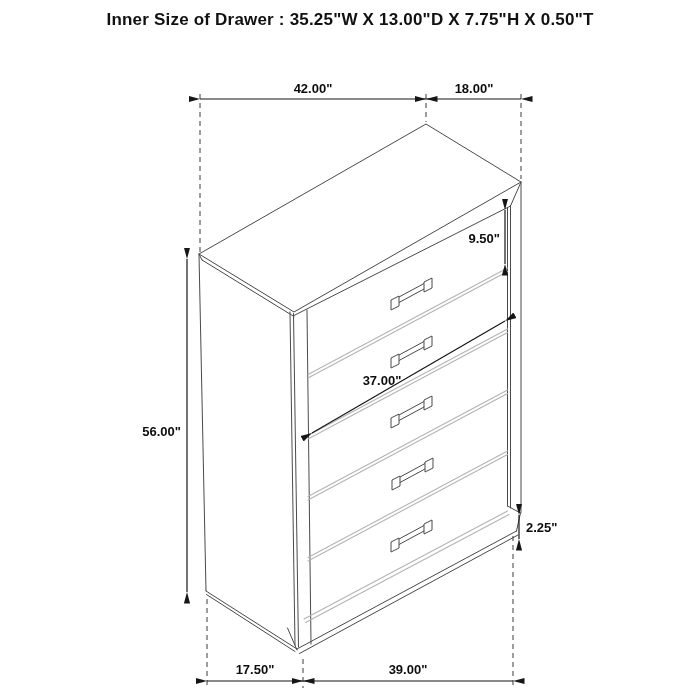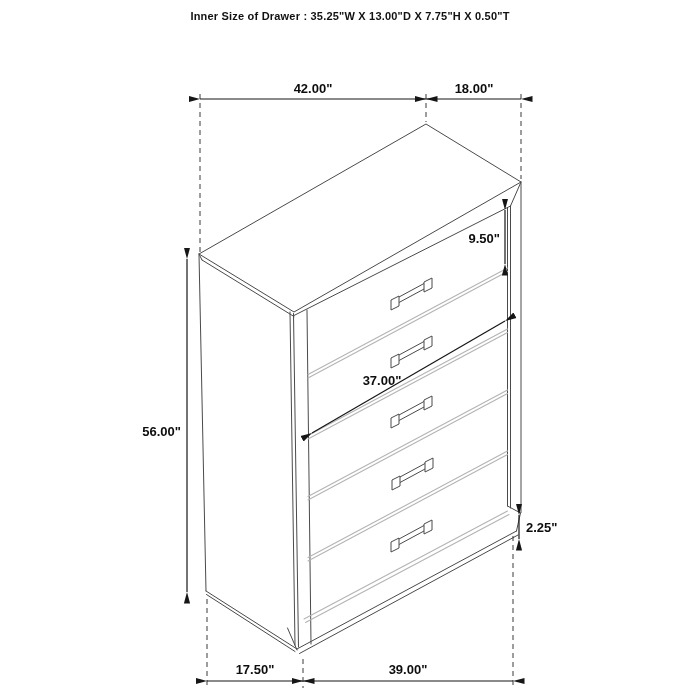"Inner Size of Drawer :" .title { font-size: 11px -> 17px }
